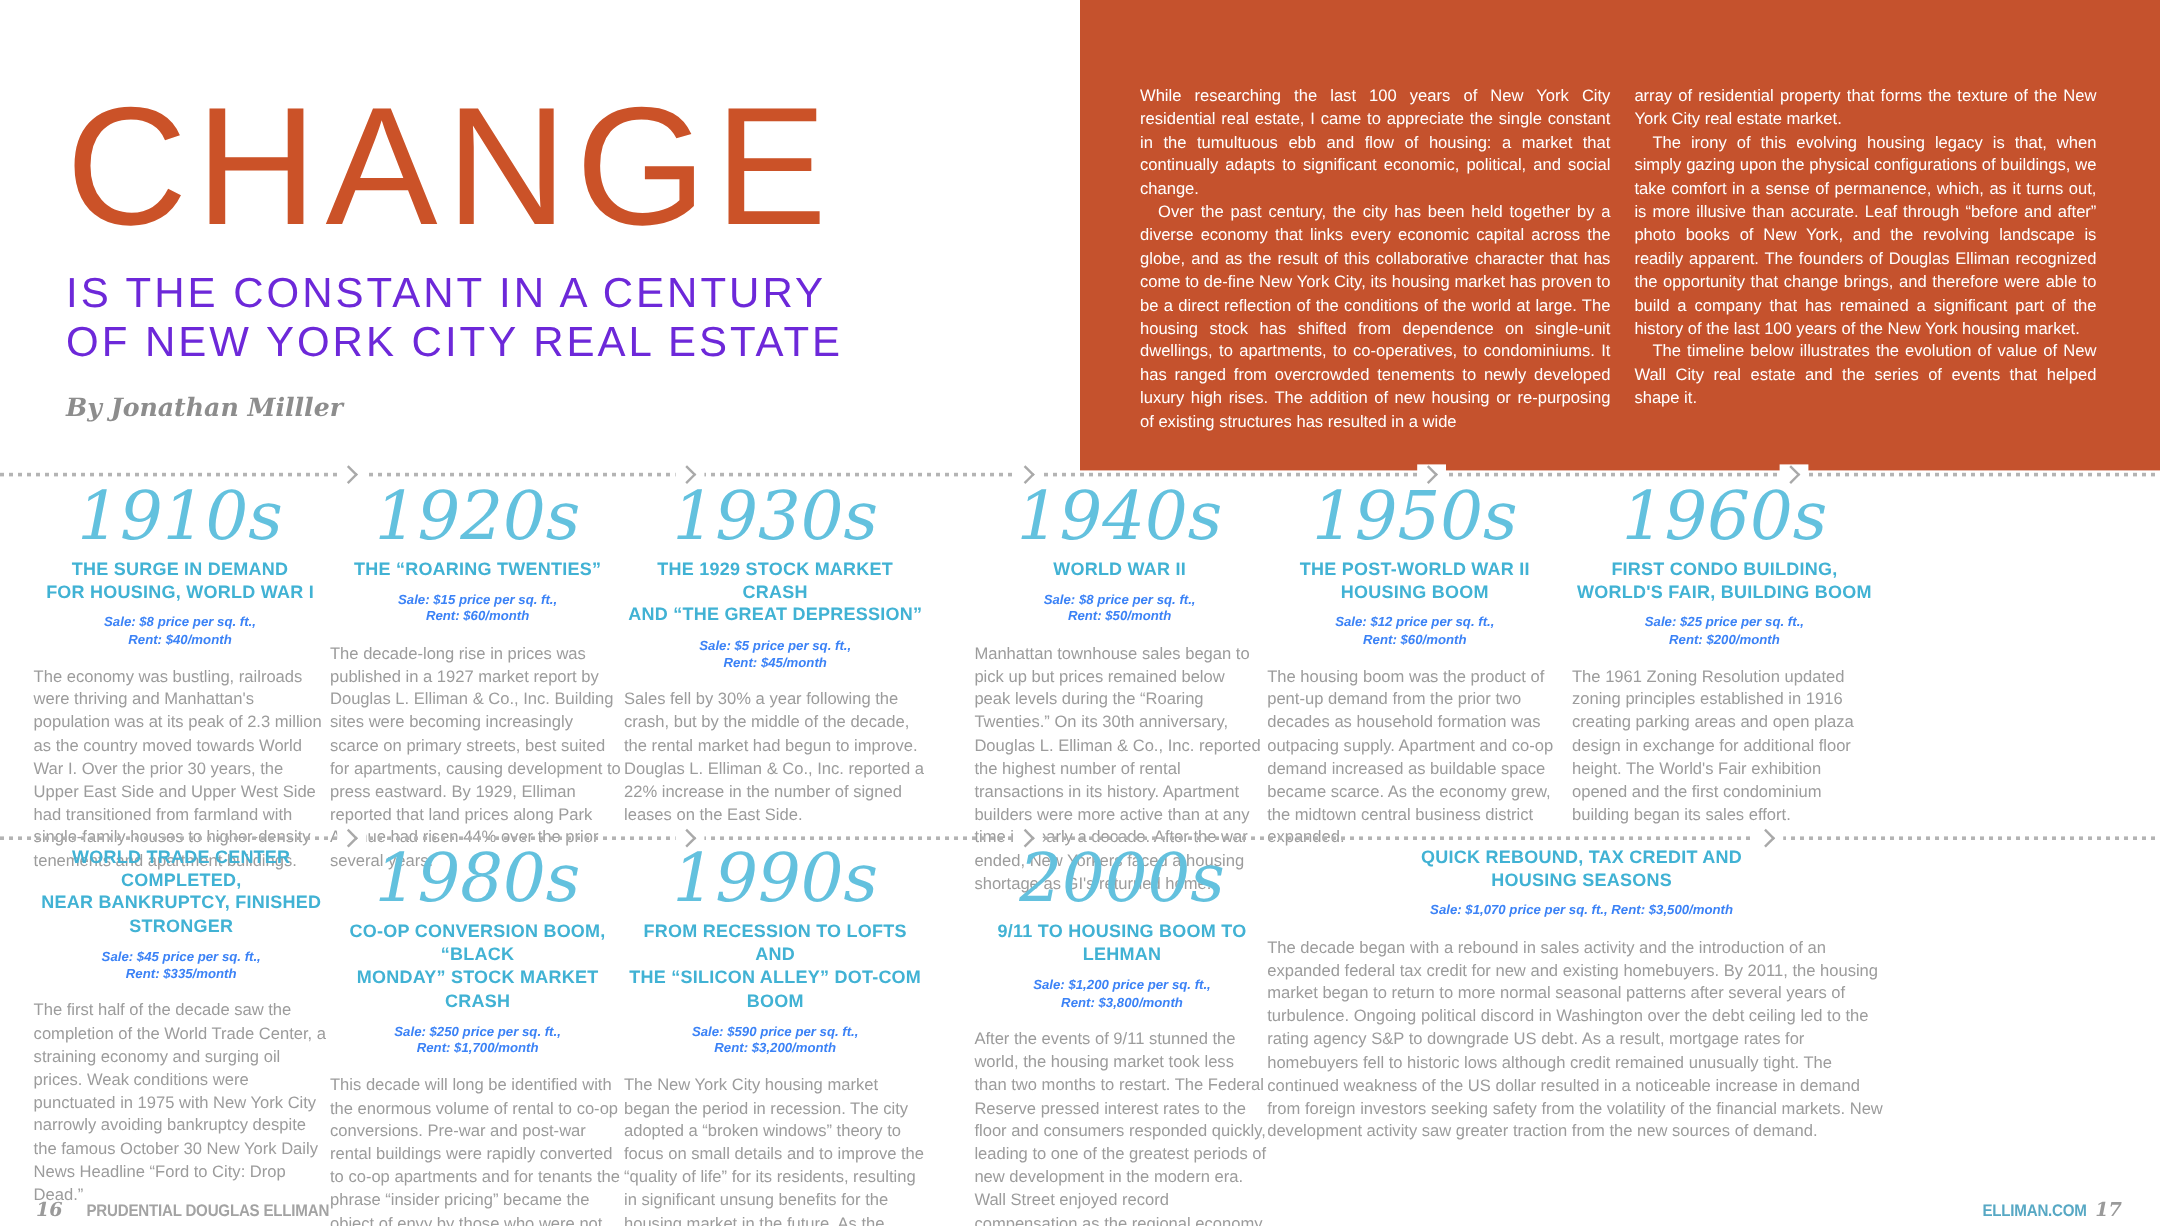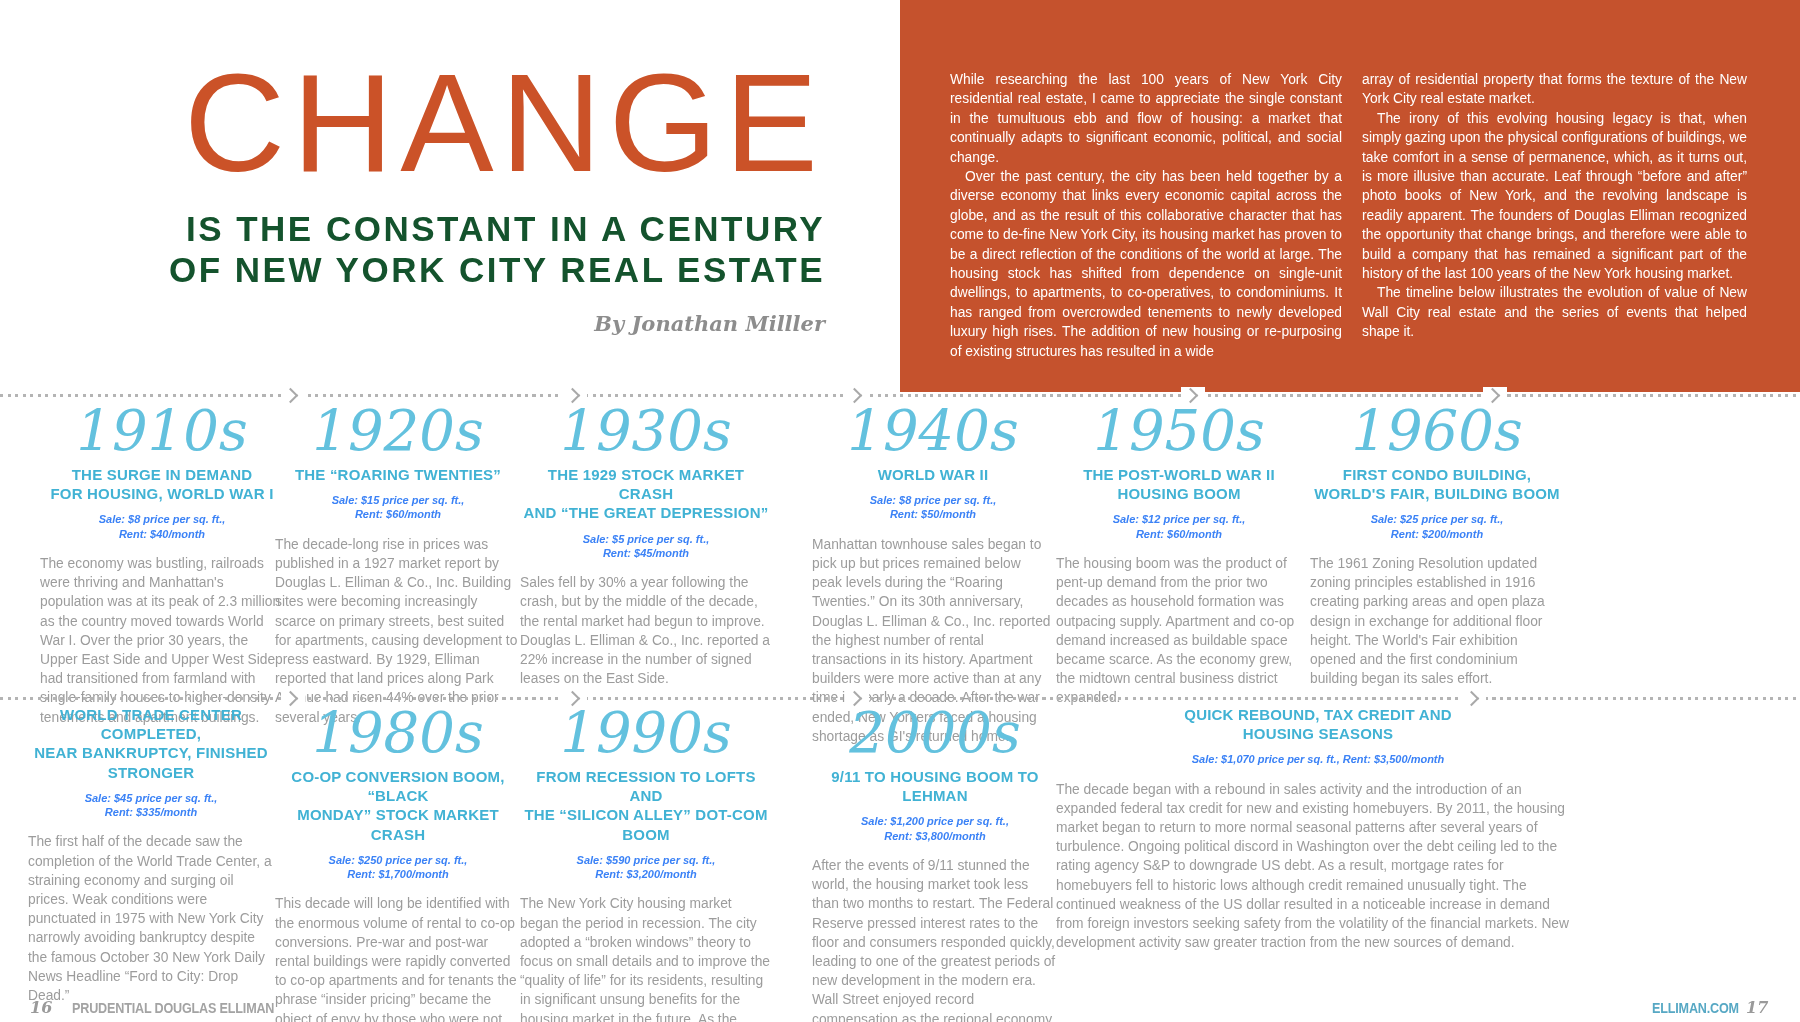"CHANGE" #header { text-align: right -> left; top: 52px -> 68px }
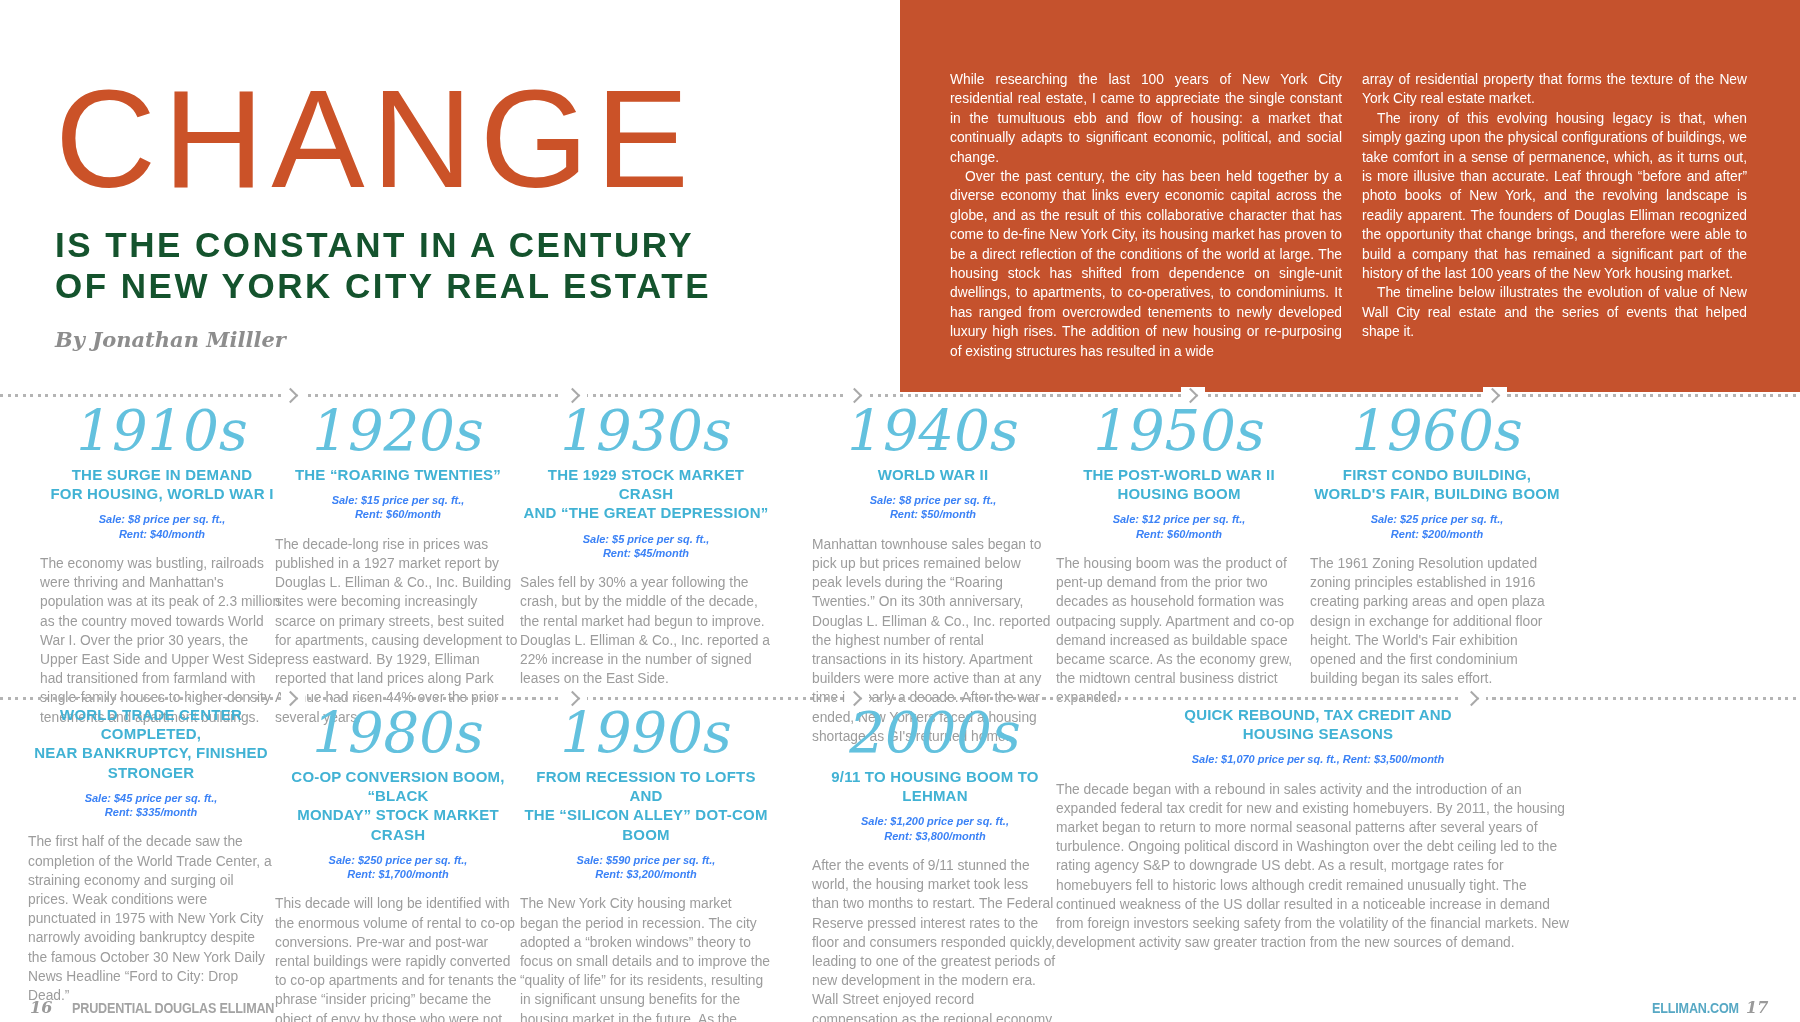"IS THE CONSTANT IN A" #subtitle { color: #14532d -> #6d28d9; font-weight: 700 -> 400 }
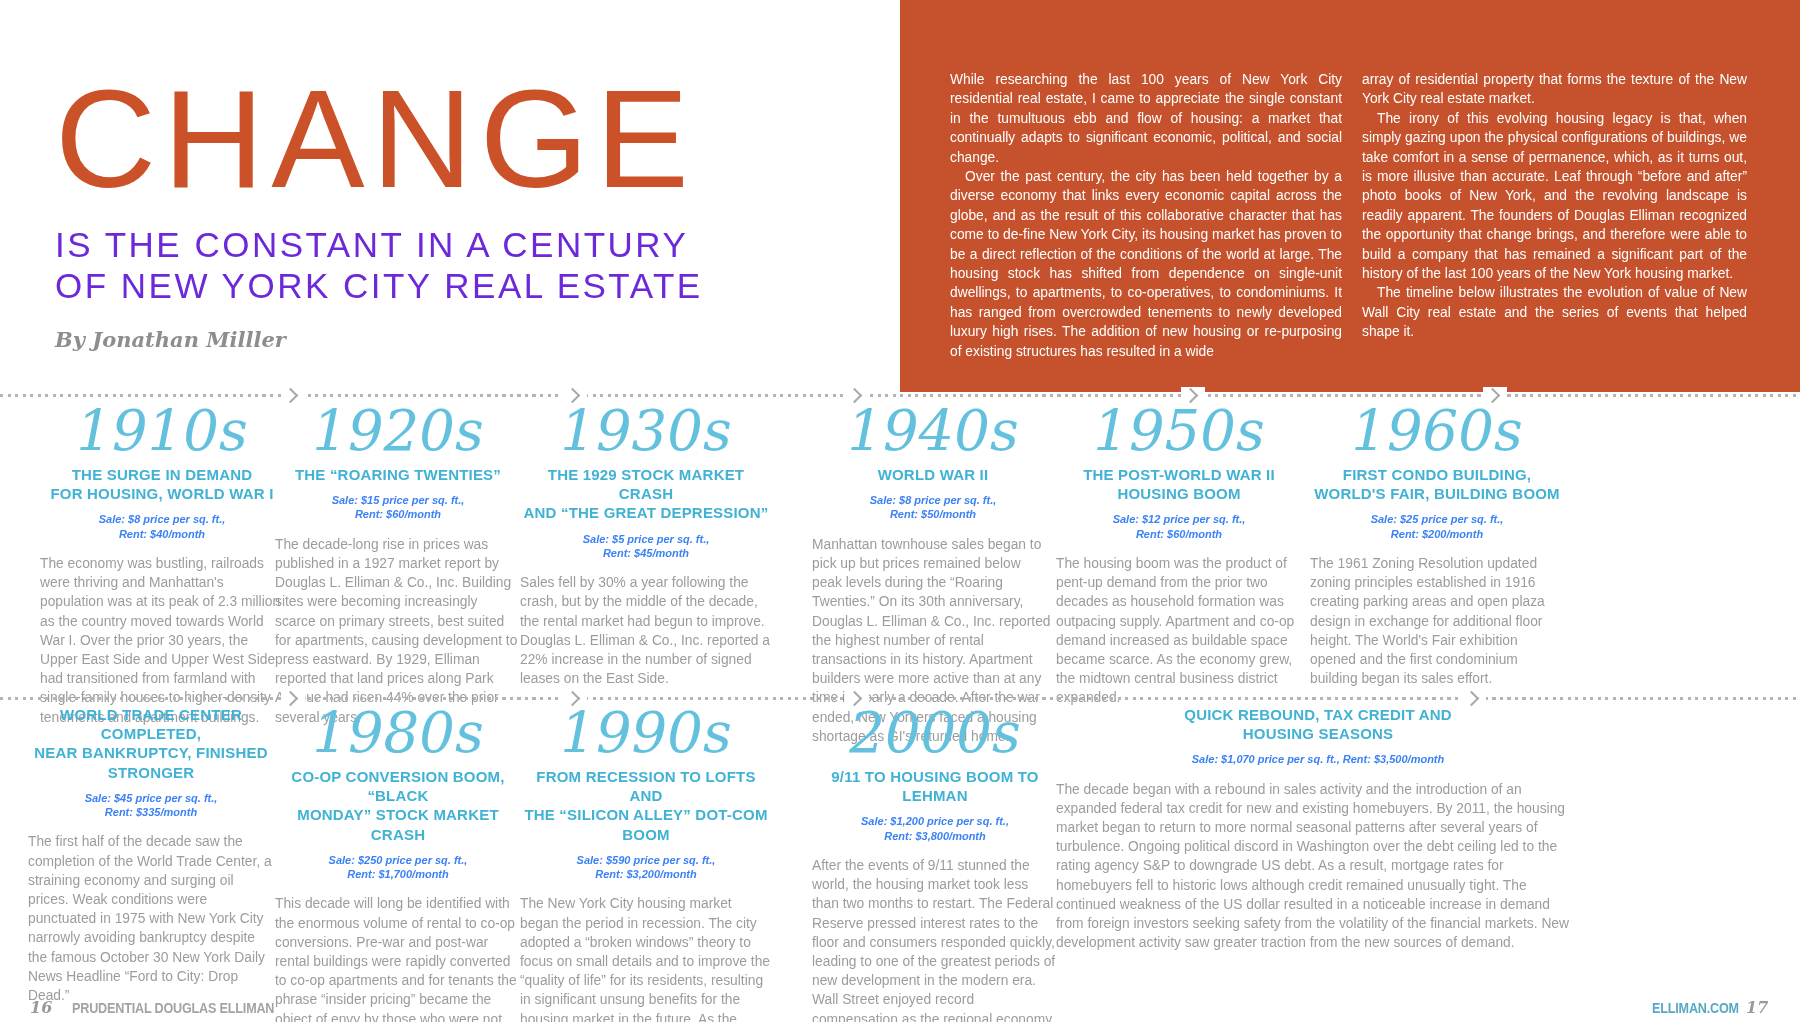"1910s" .c0 { left: 40px -> 28px }
